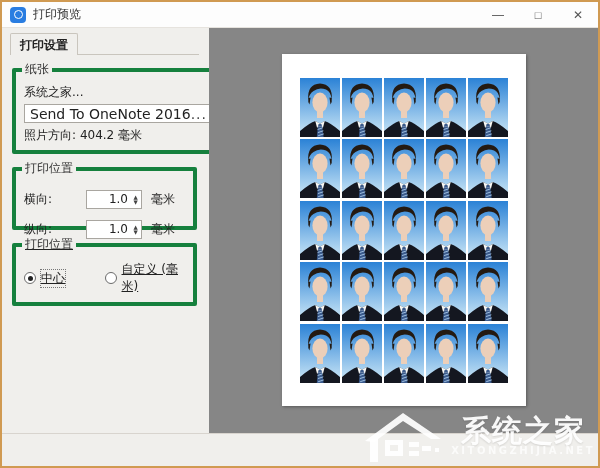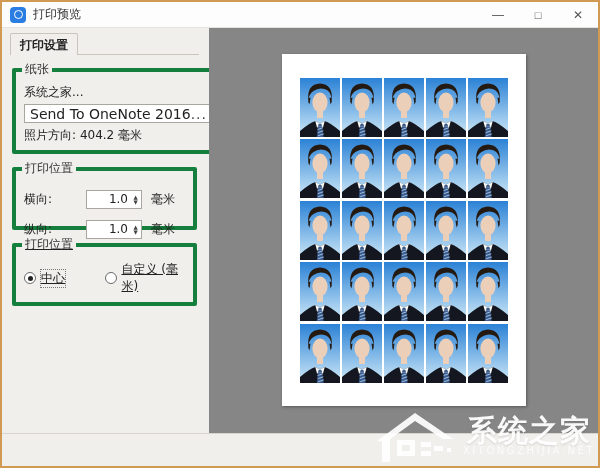"XITONGZHIJIA.NET" .wm-domain { font-weight: normal -> bold }
